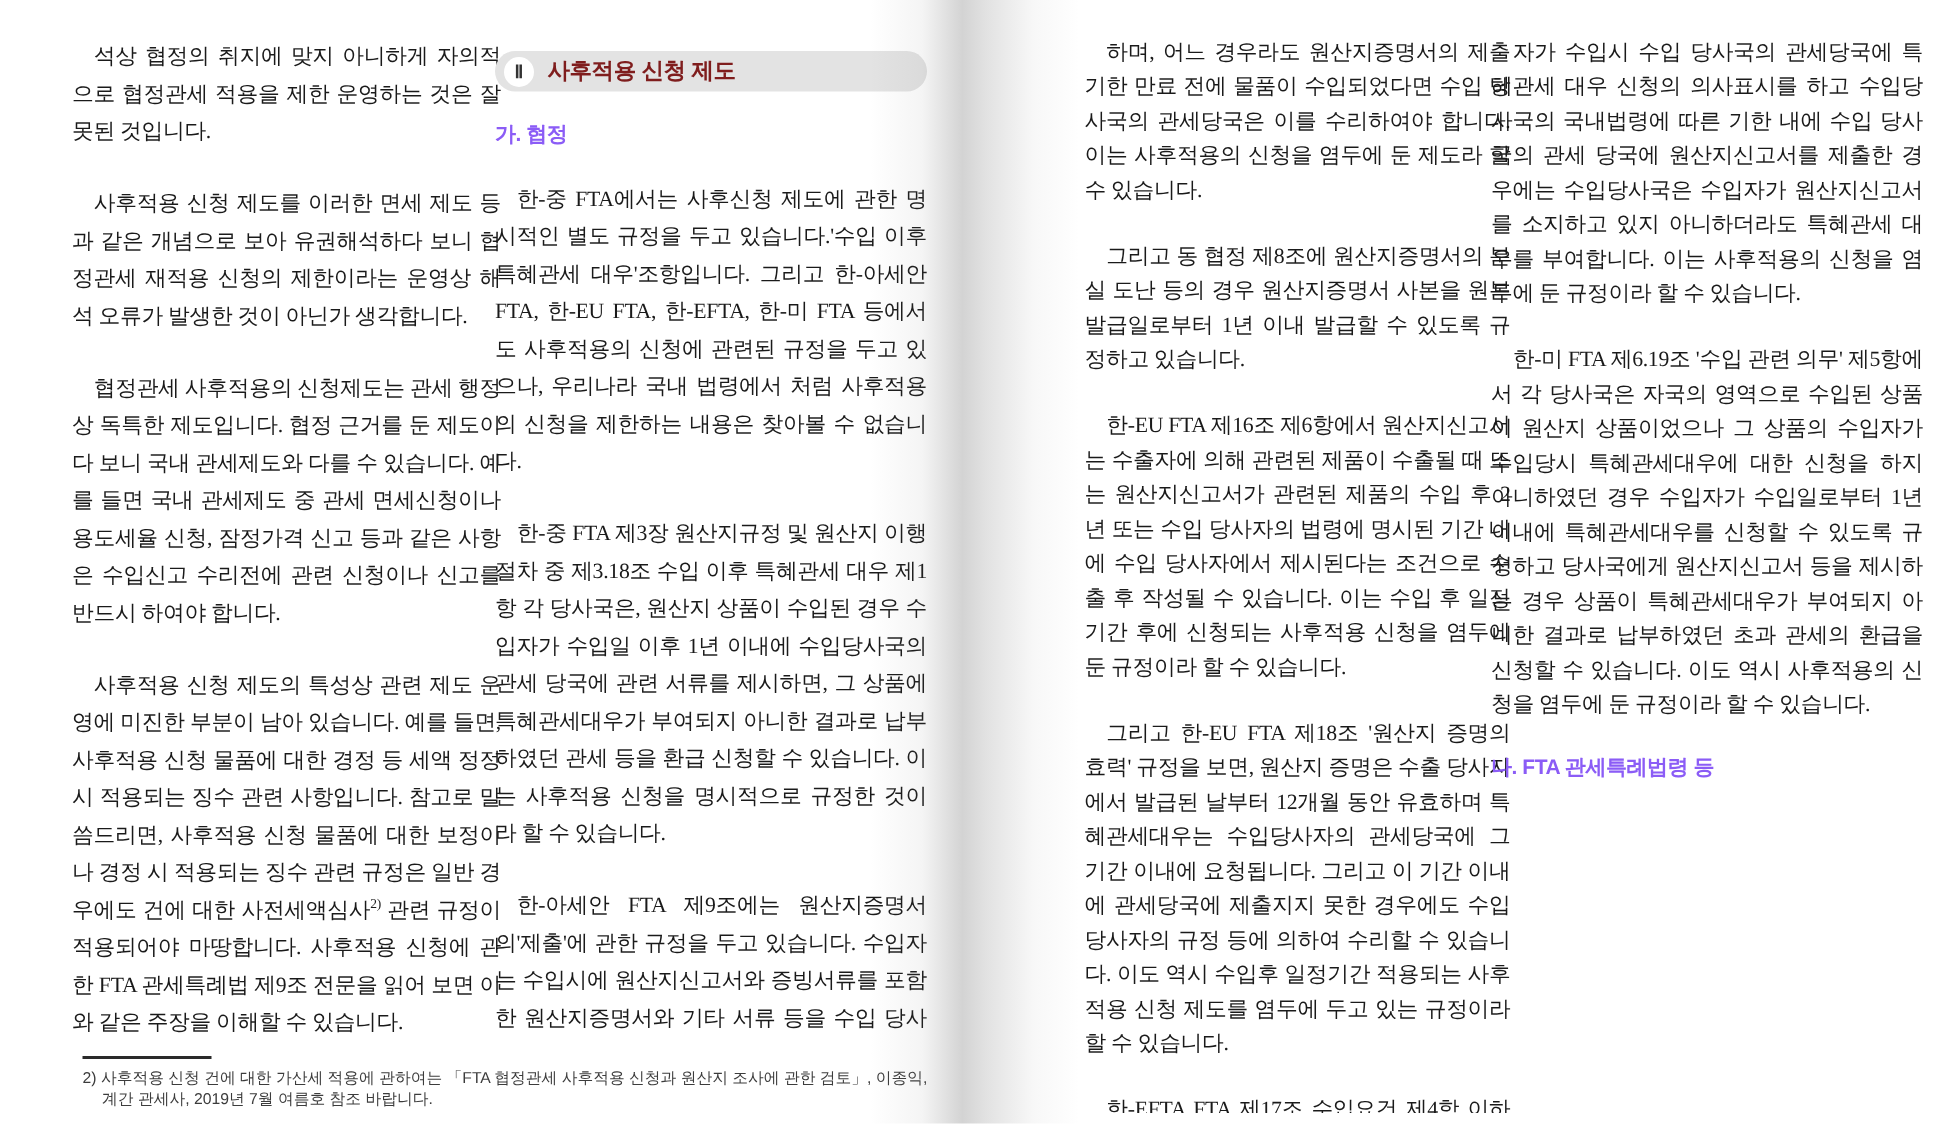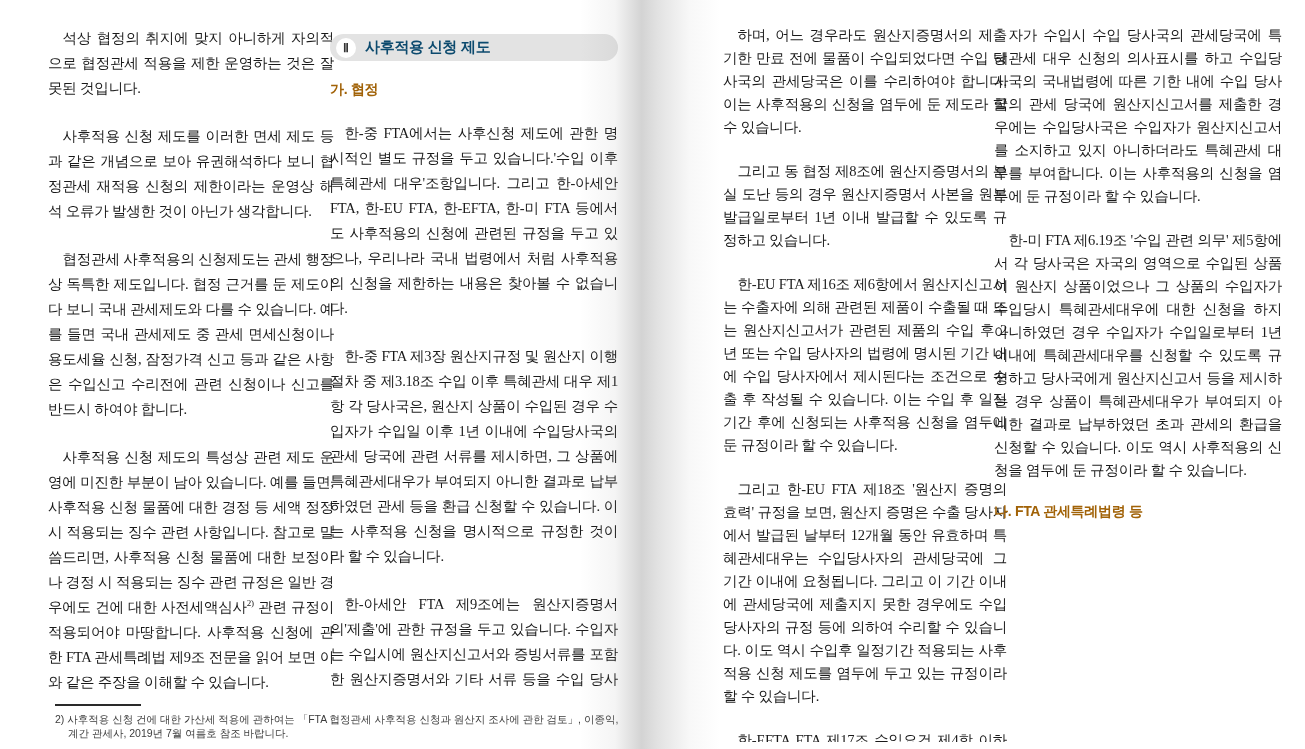"사후적용 신청 제도" .section-pill .title { color: #0c4a6e -> #7f1d1d }
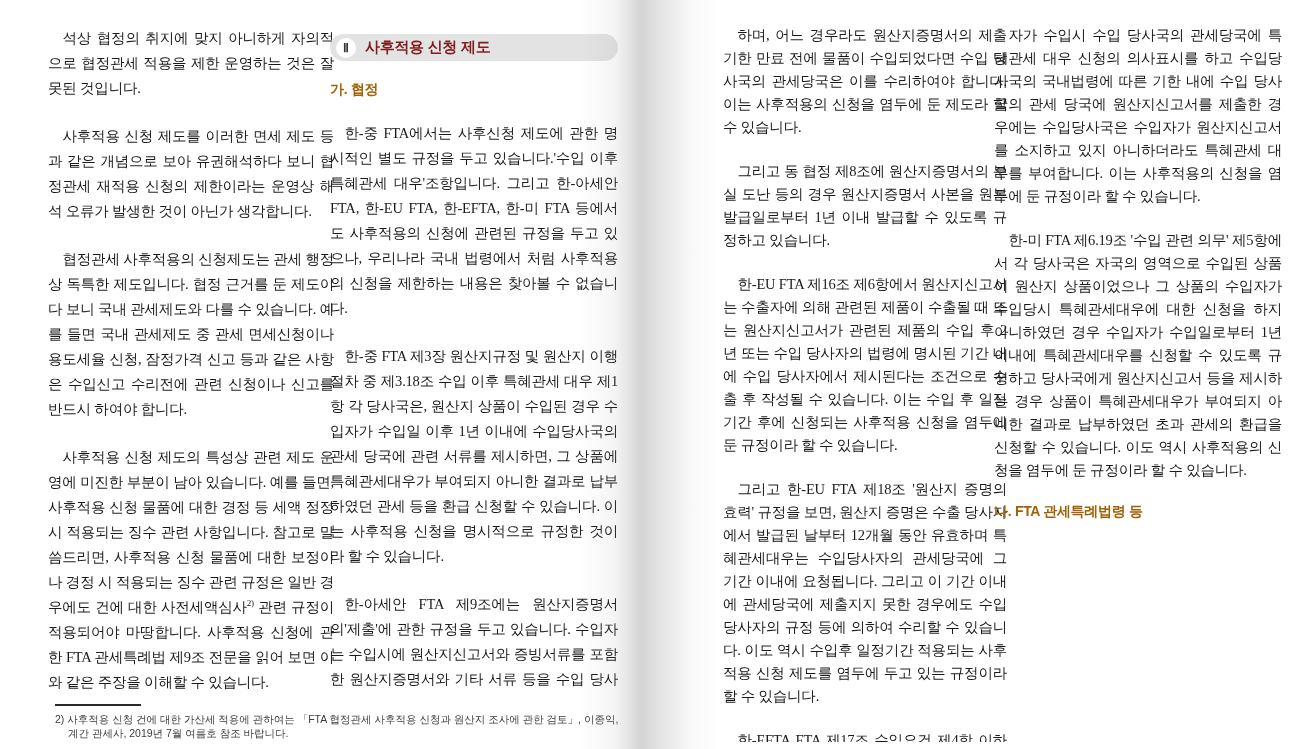"가. 협정" .green-head { color: #a16207 -> #8b5cf6 }
